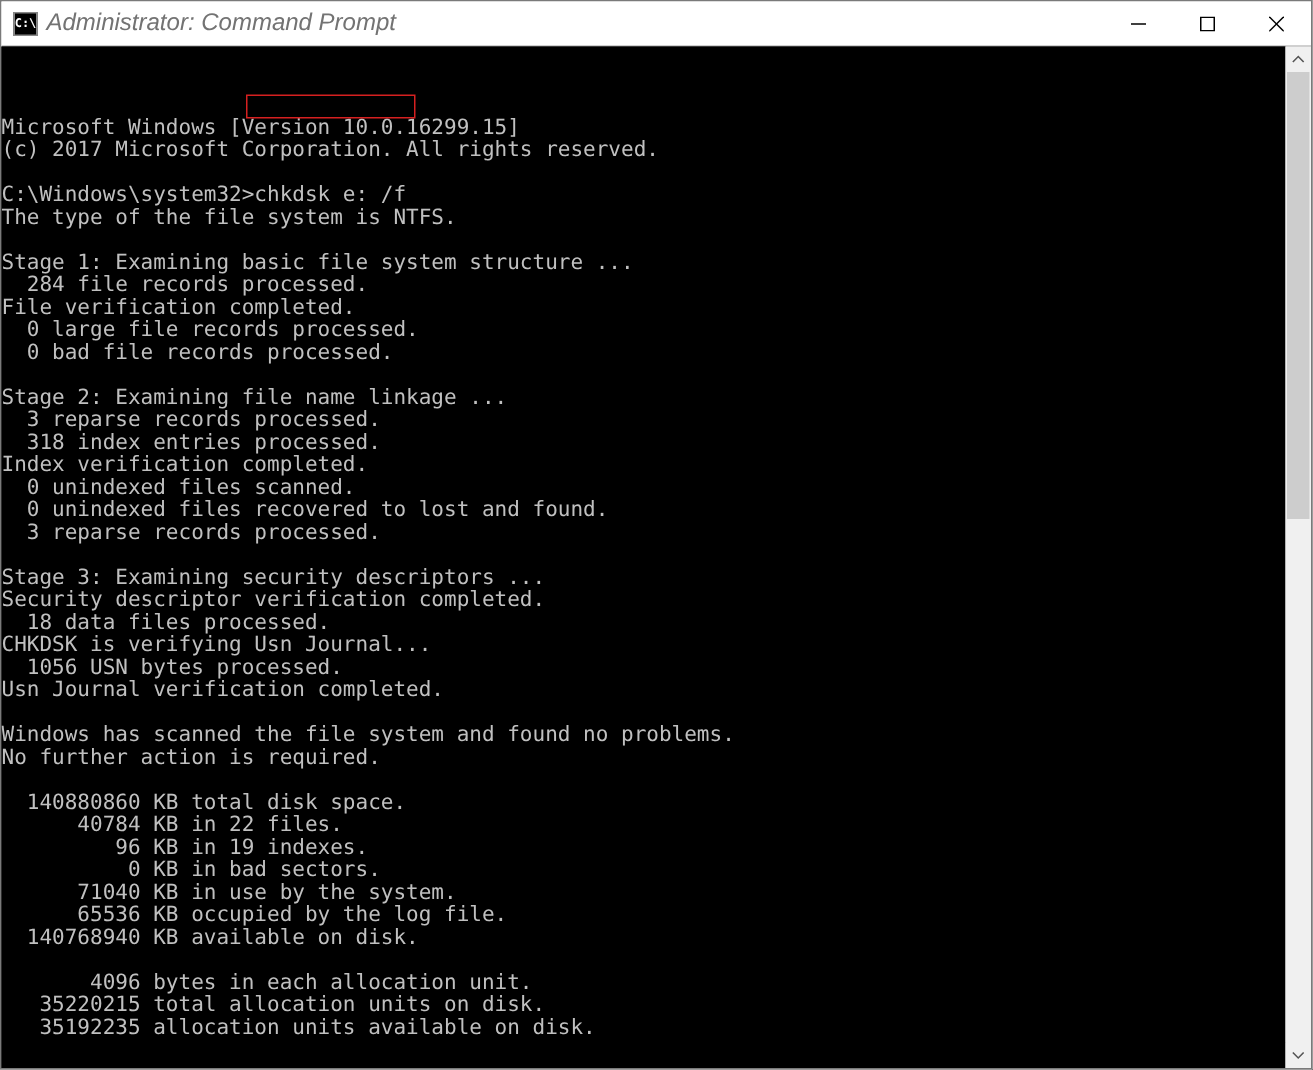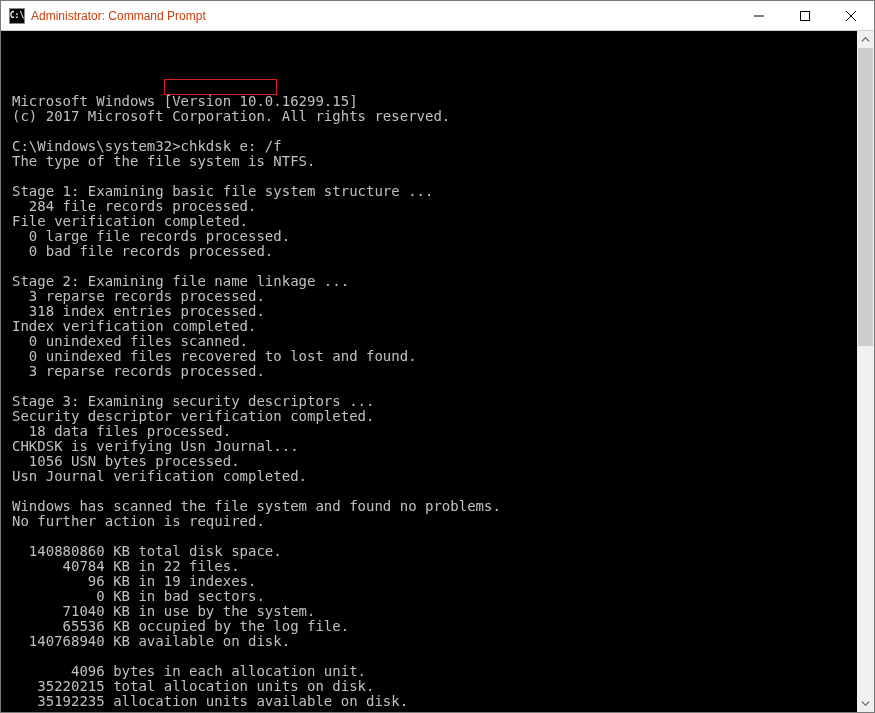"Administrator: Command Prompt" .titlebar .title-text { color: #c2410c -> #737373; font-size: 12px -> 16px; font-style: none -> italic }
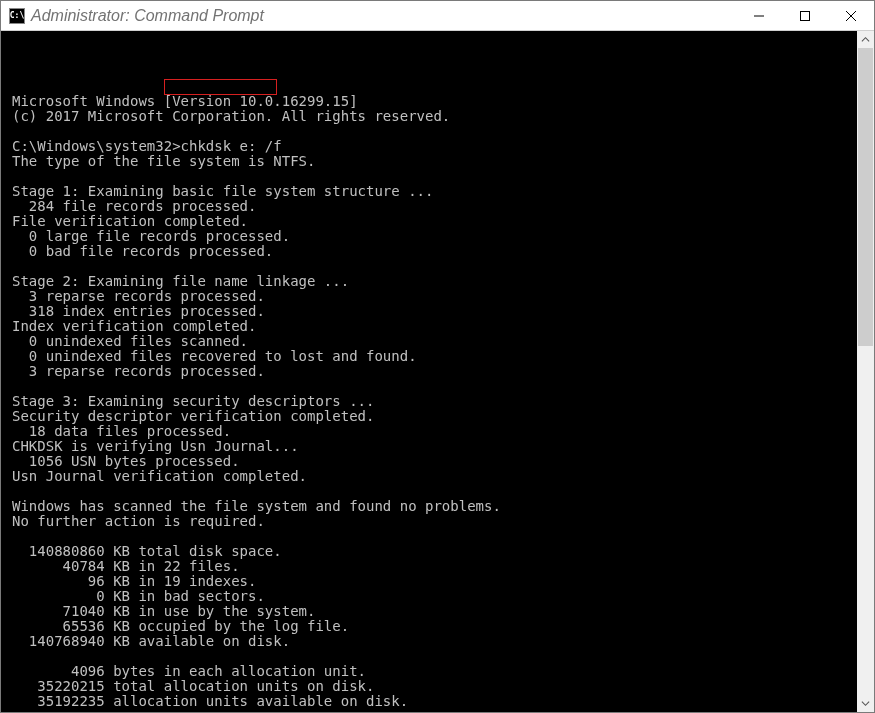"Microsoft Windows [Version" .console { margin-top: 16px -> none; padding: 2px 11px -> 2px 0 }
